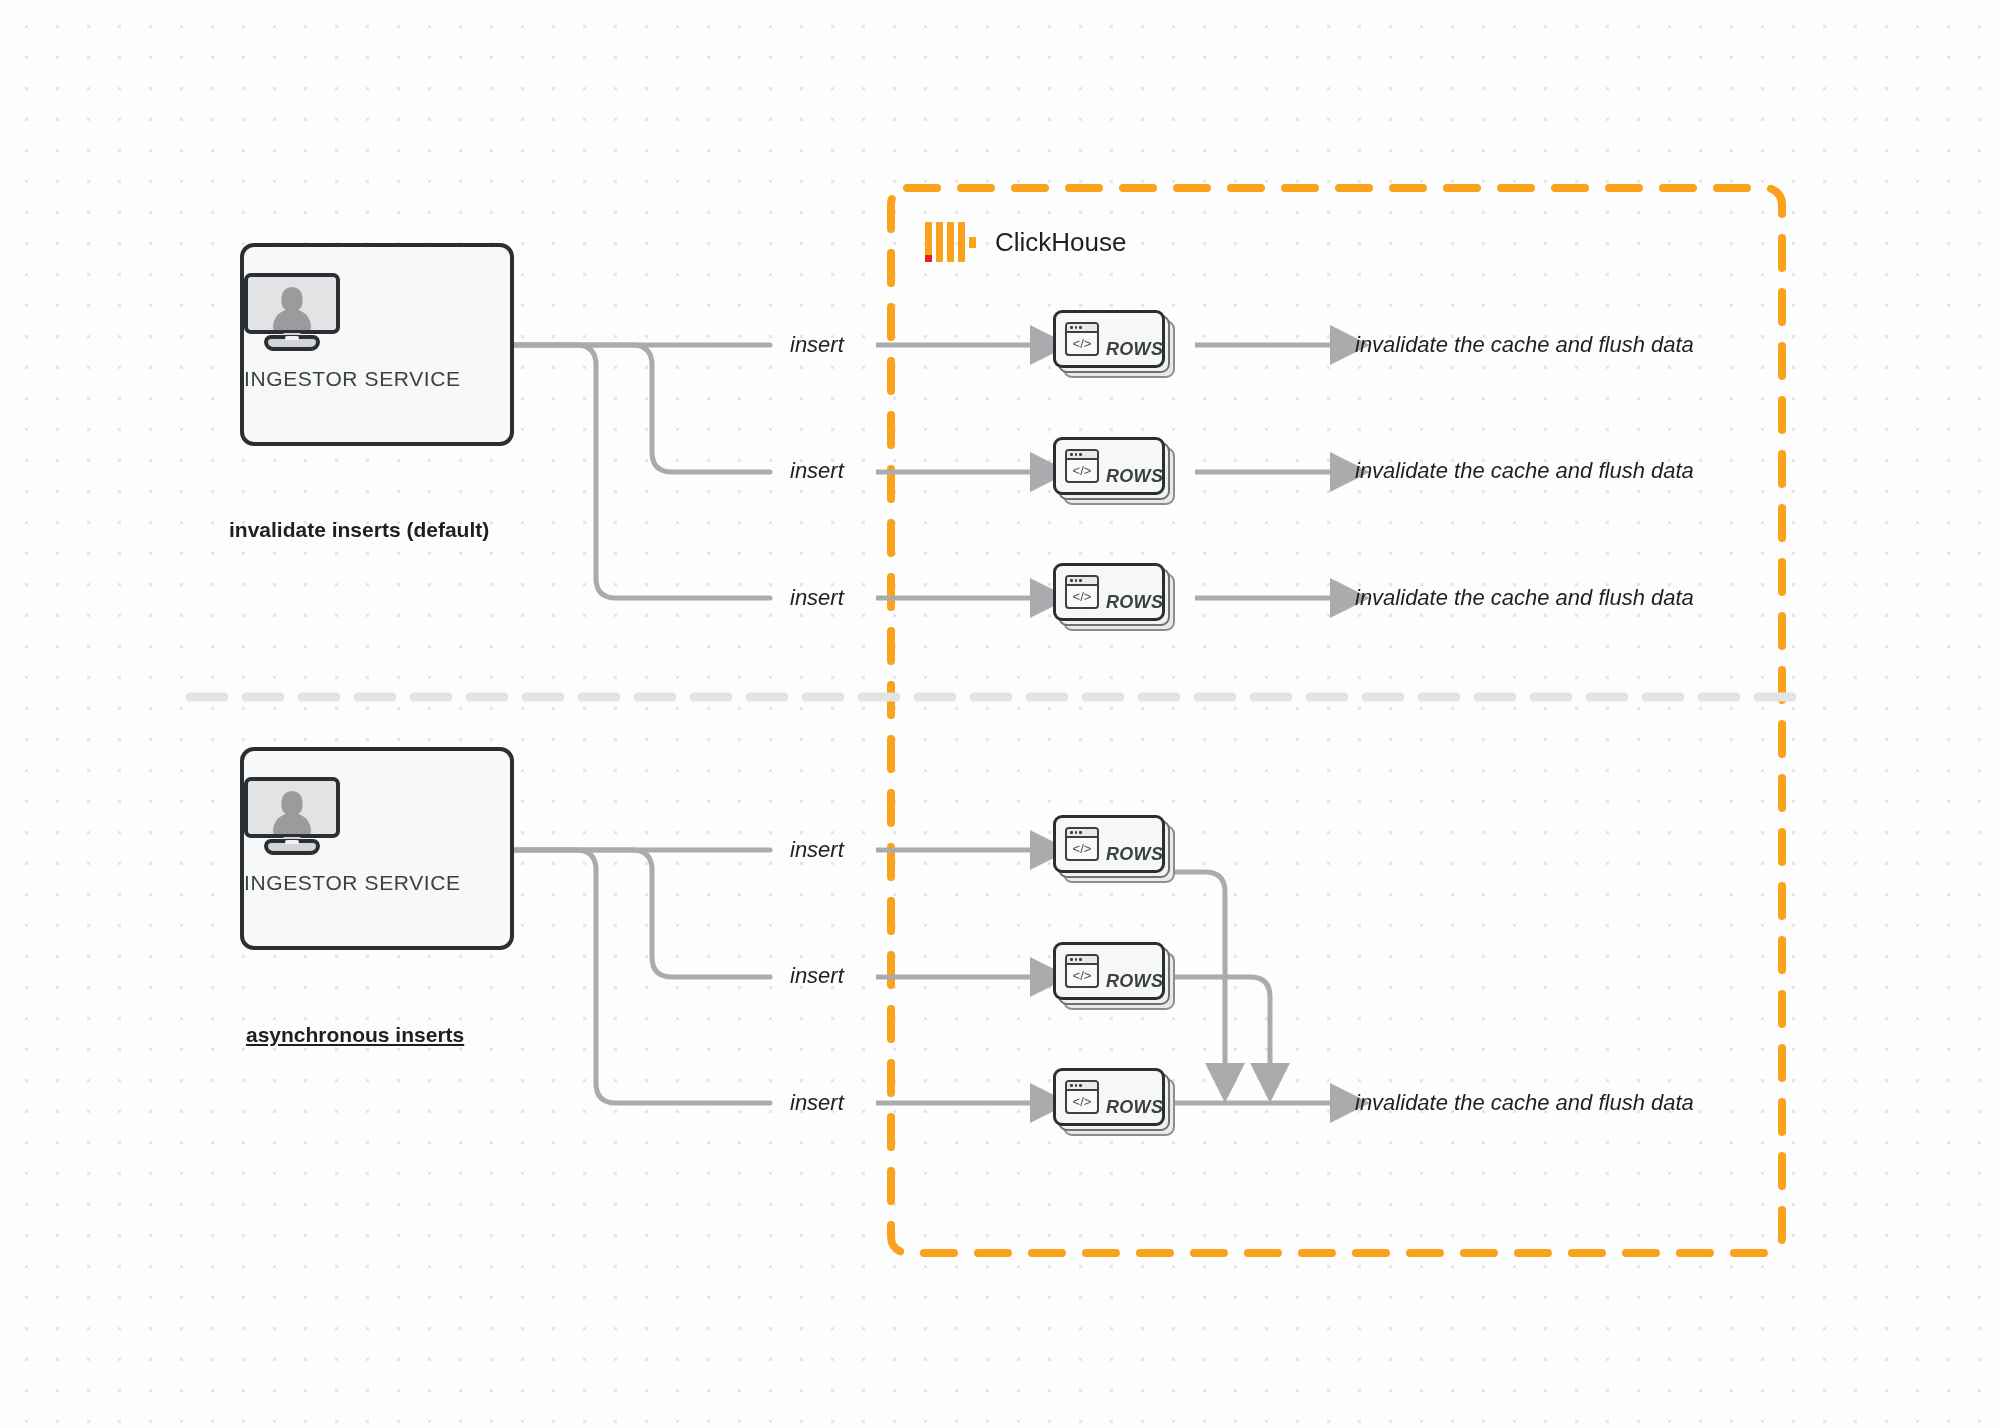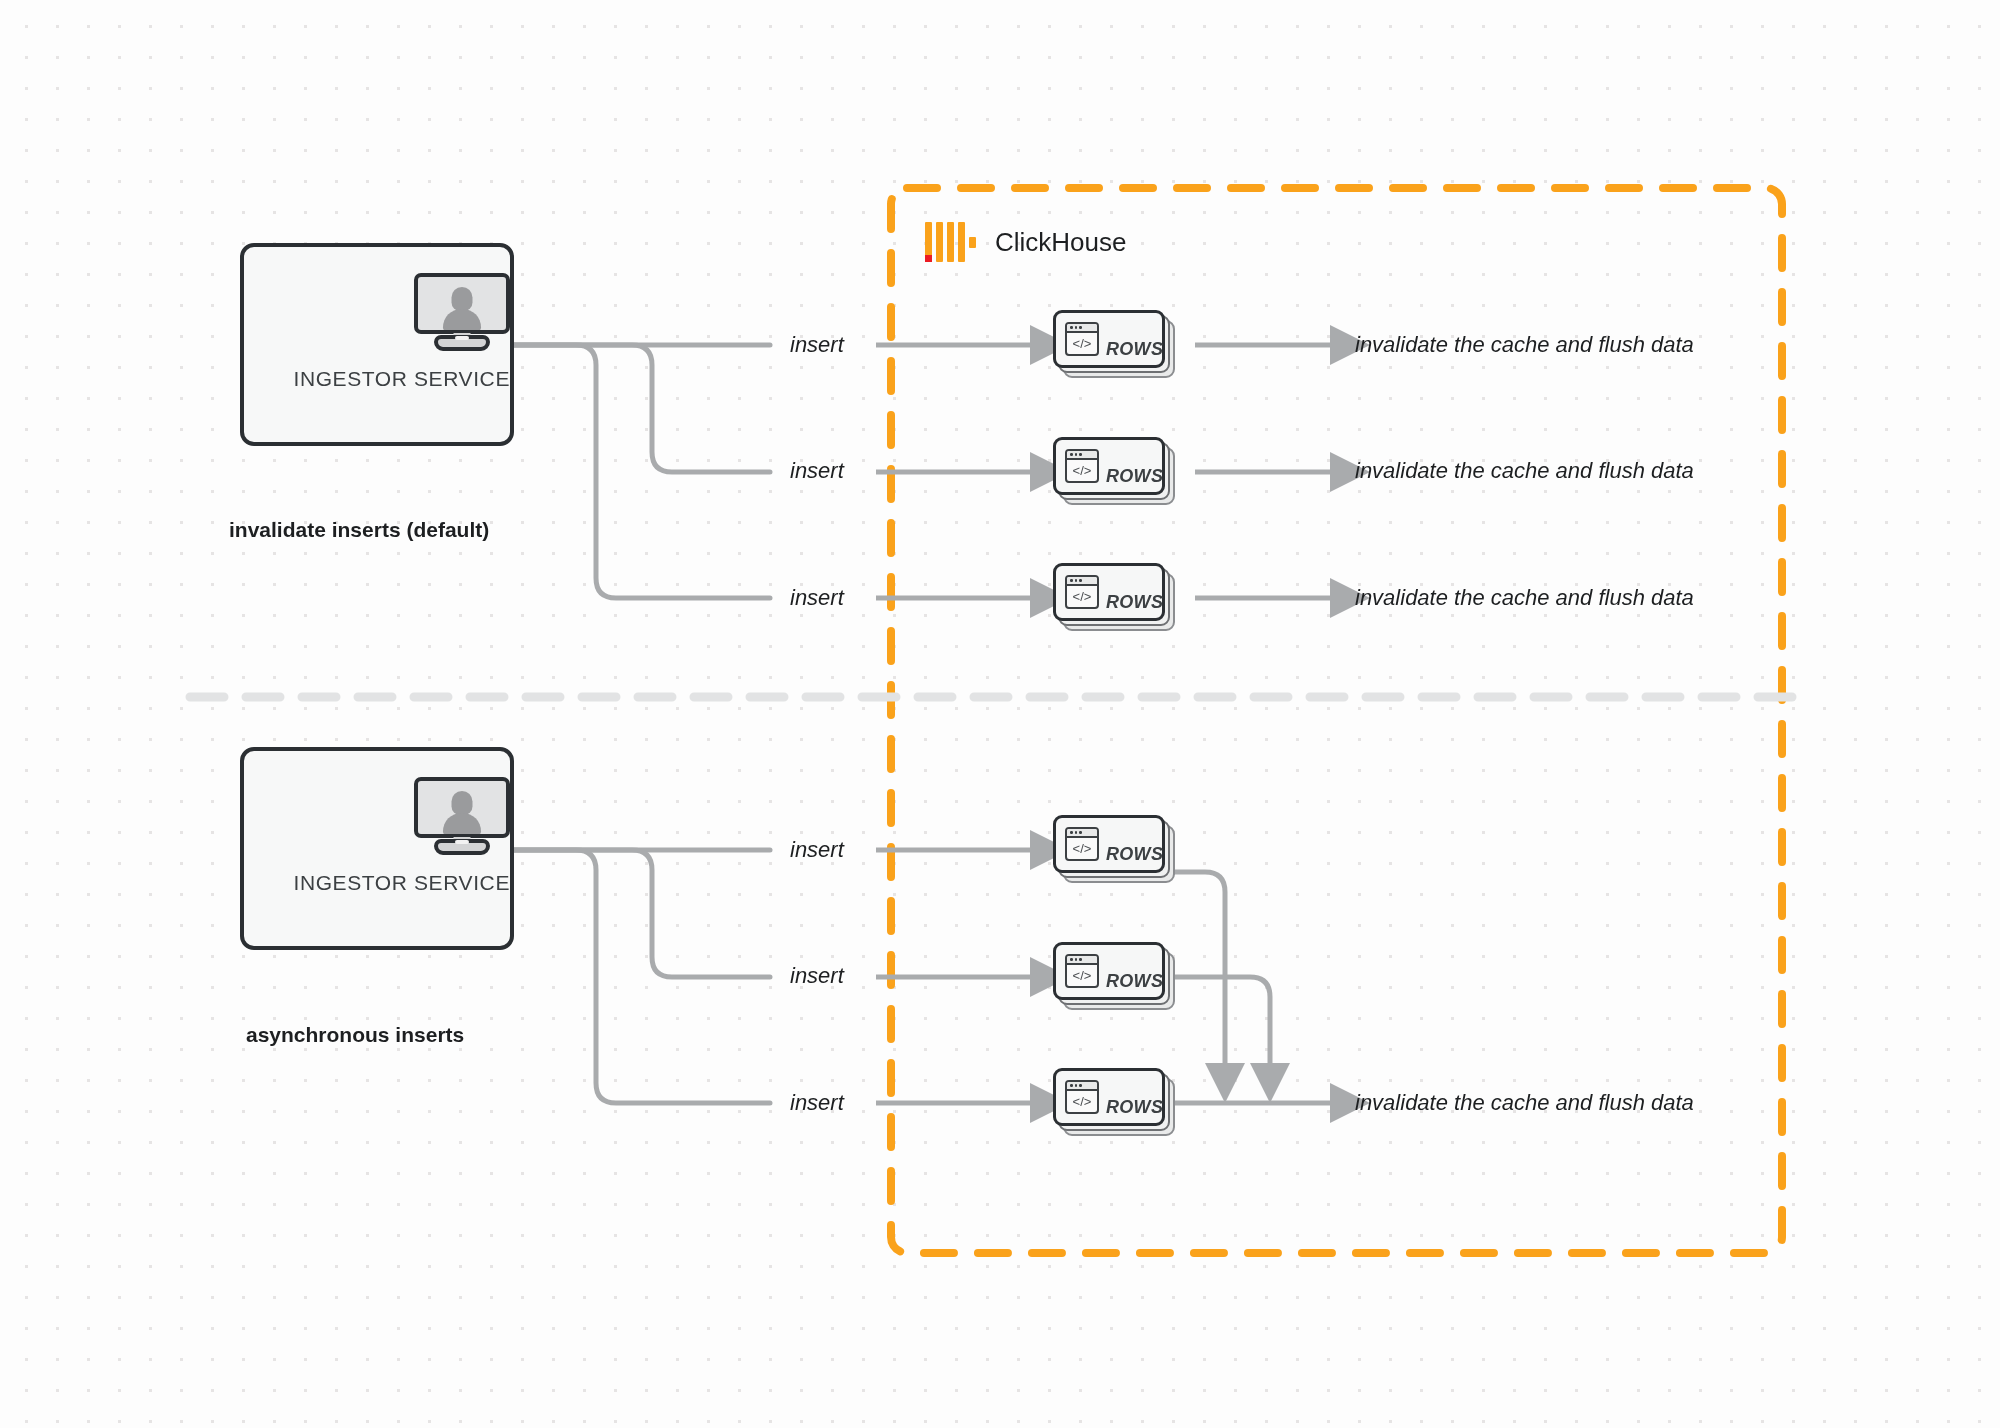"INGESTOR SERVICE" .node-service { align-items: flex-end -> flex-start }
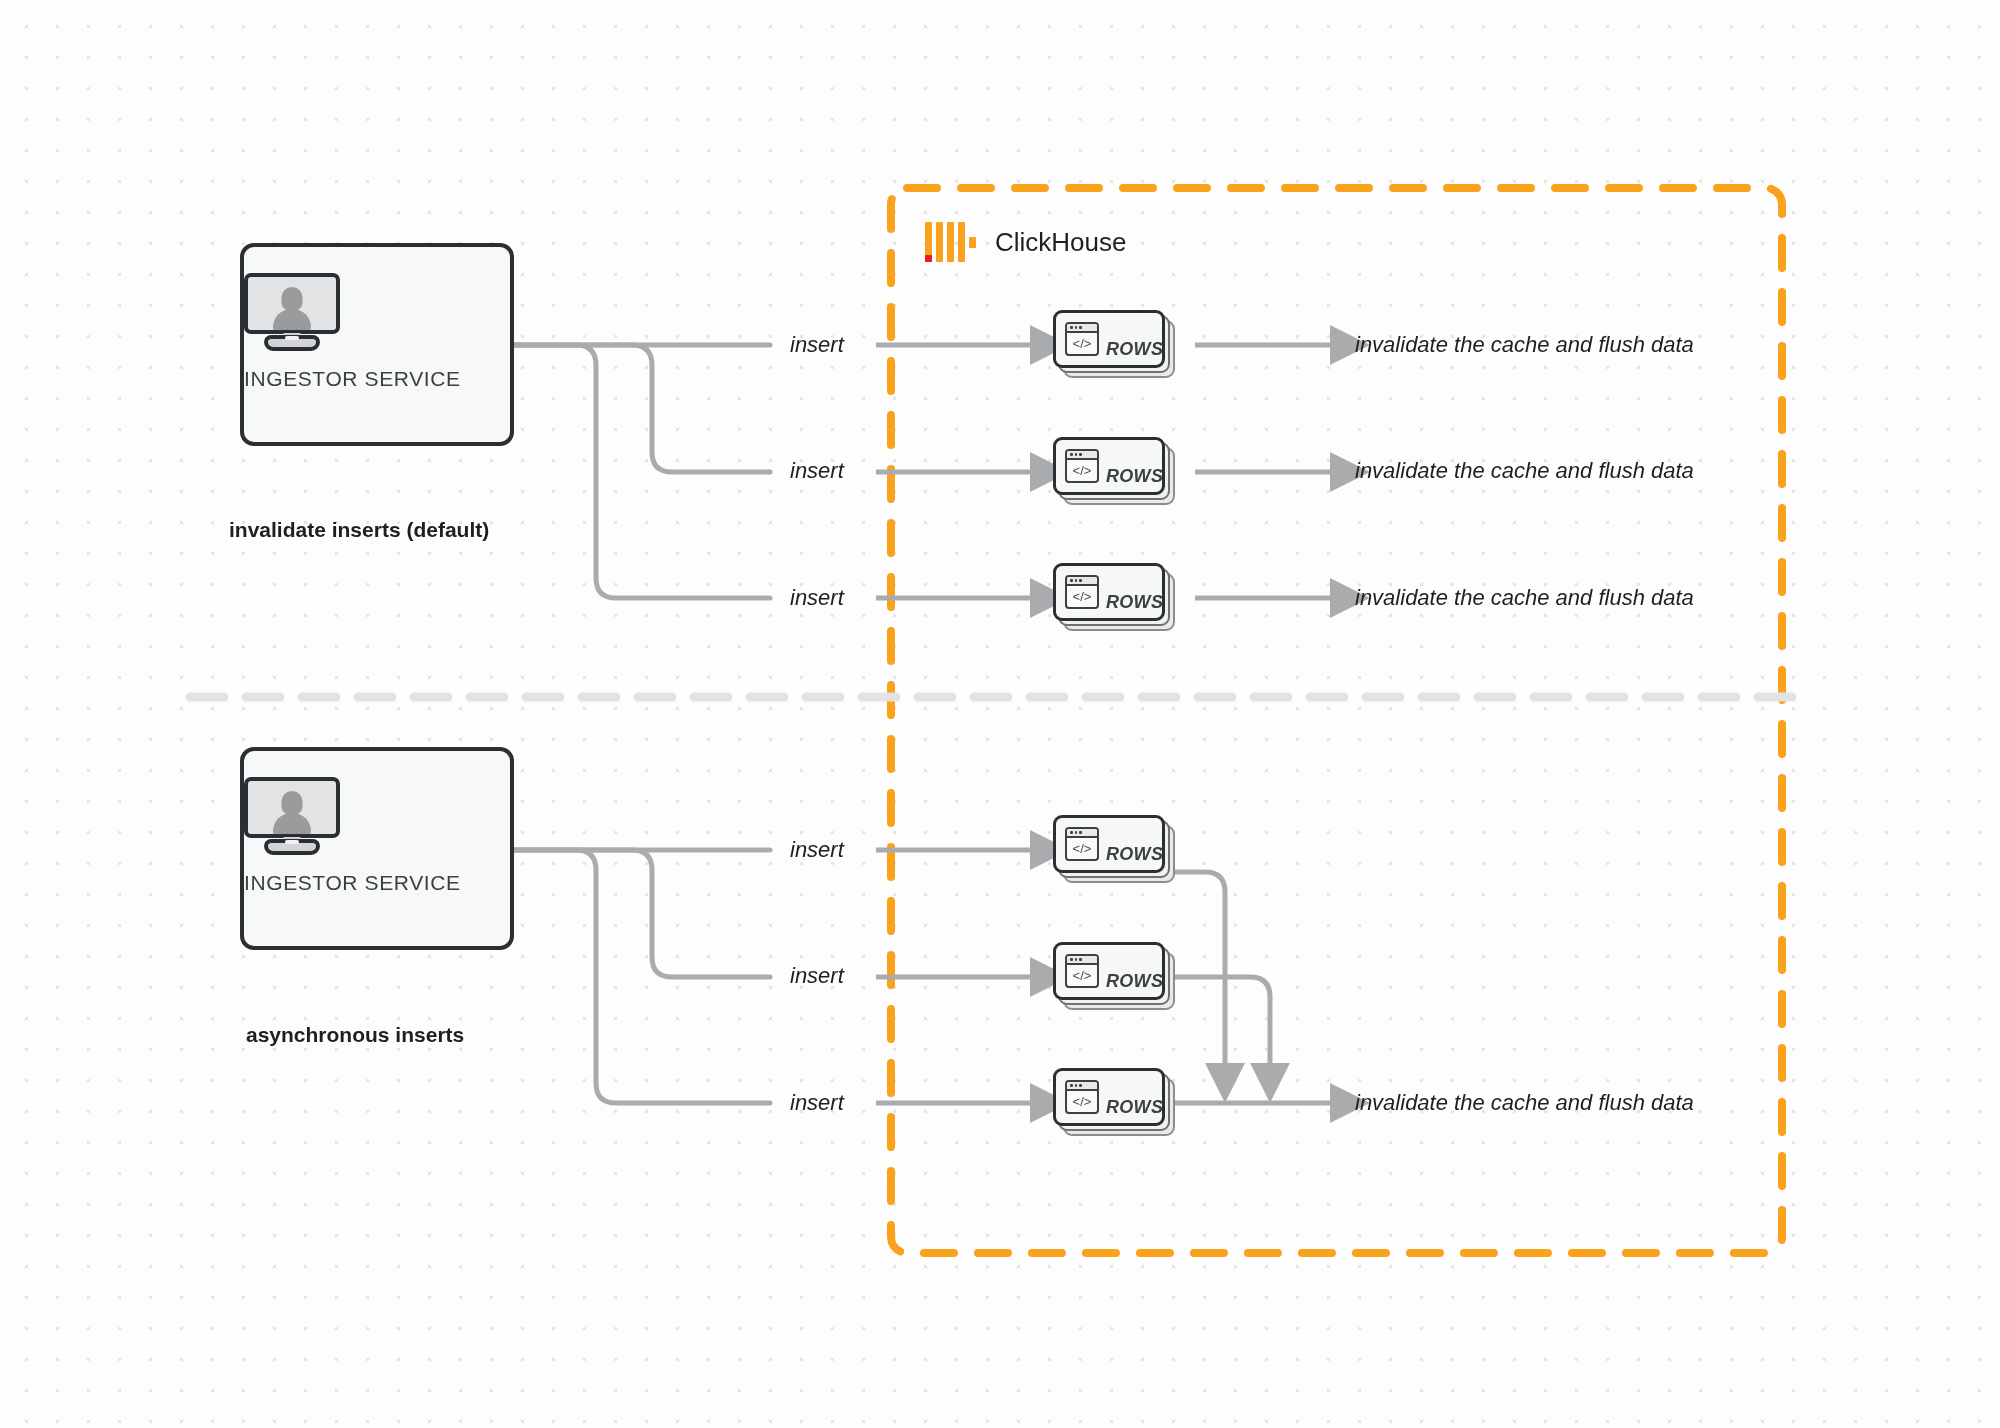"asynchronous inserts" div.section-caption { text-decoration: none -> underline }
